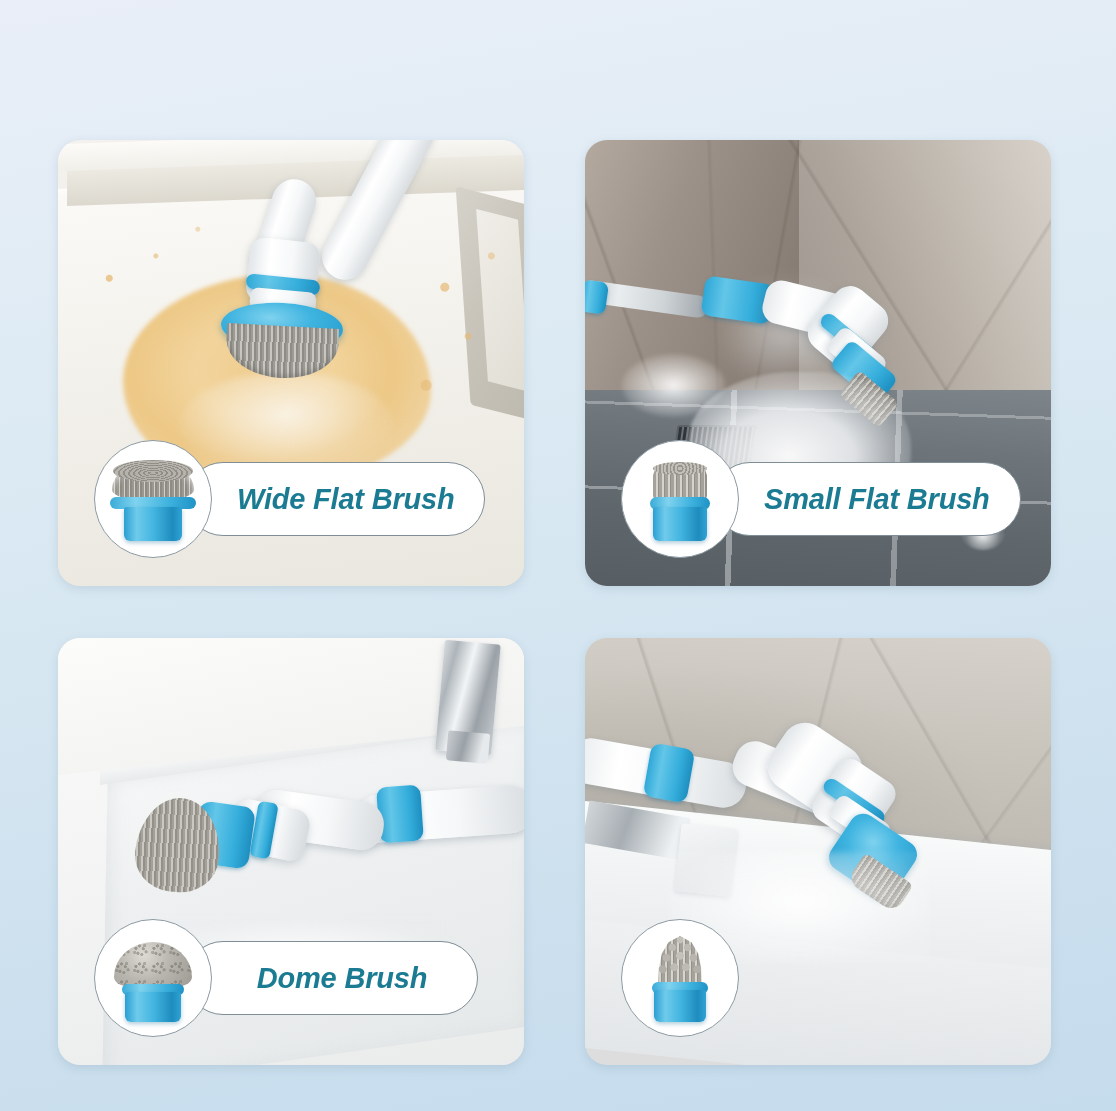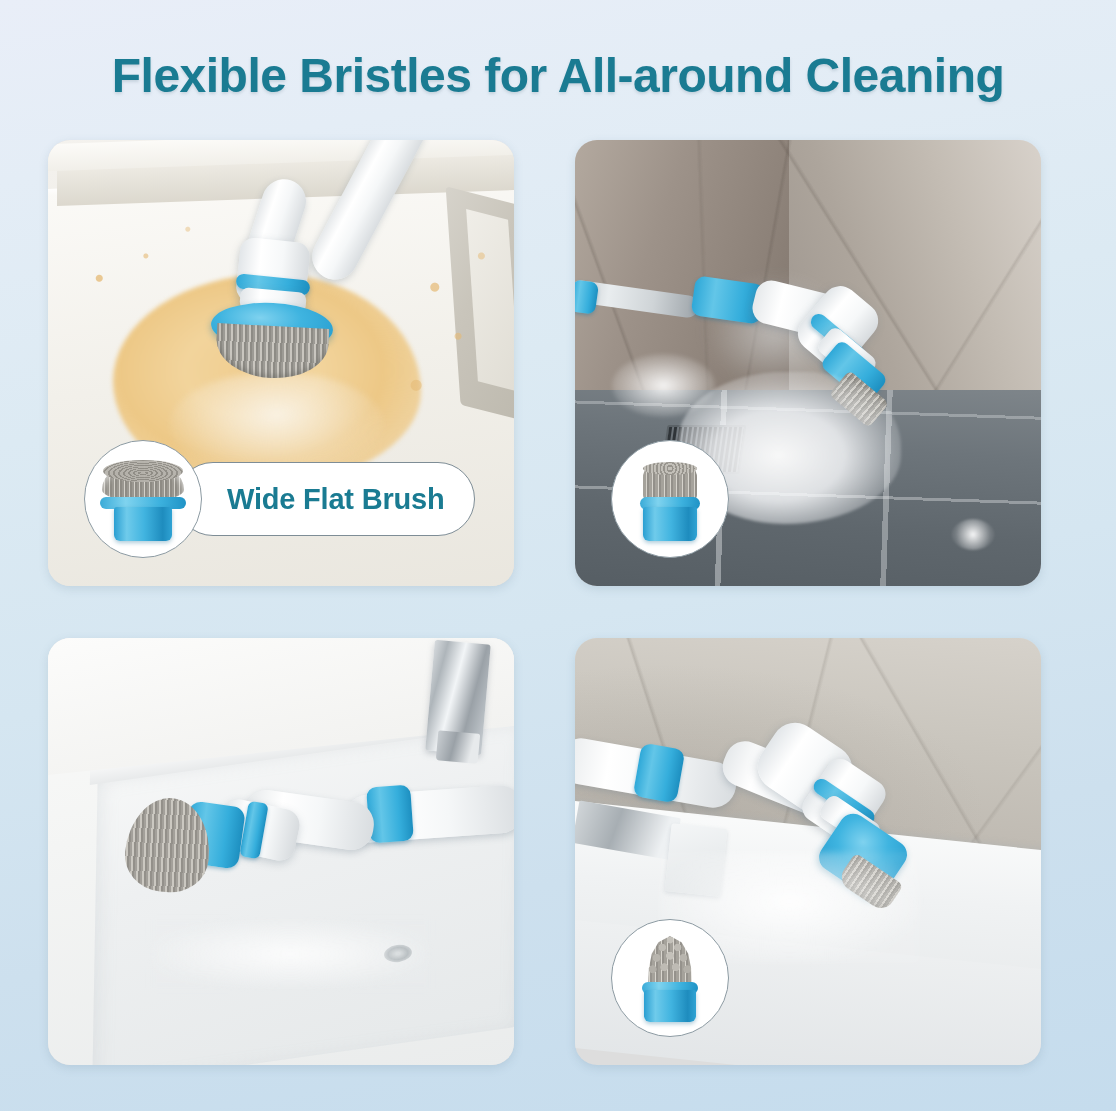"Flexible Bristles for All-around" div.title { html: <div>Flexible Bristles for All-around Cleaning</div> -> none }
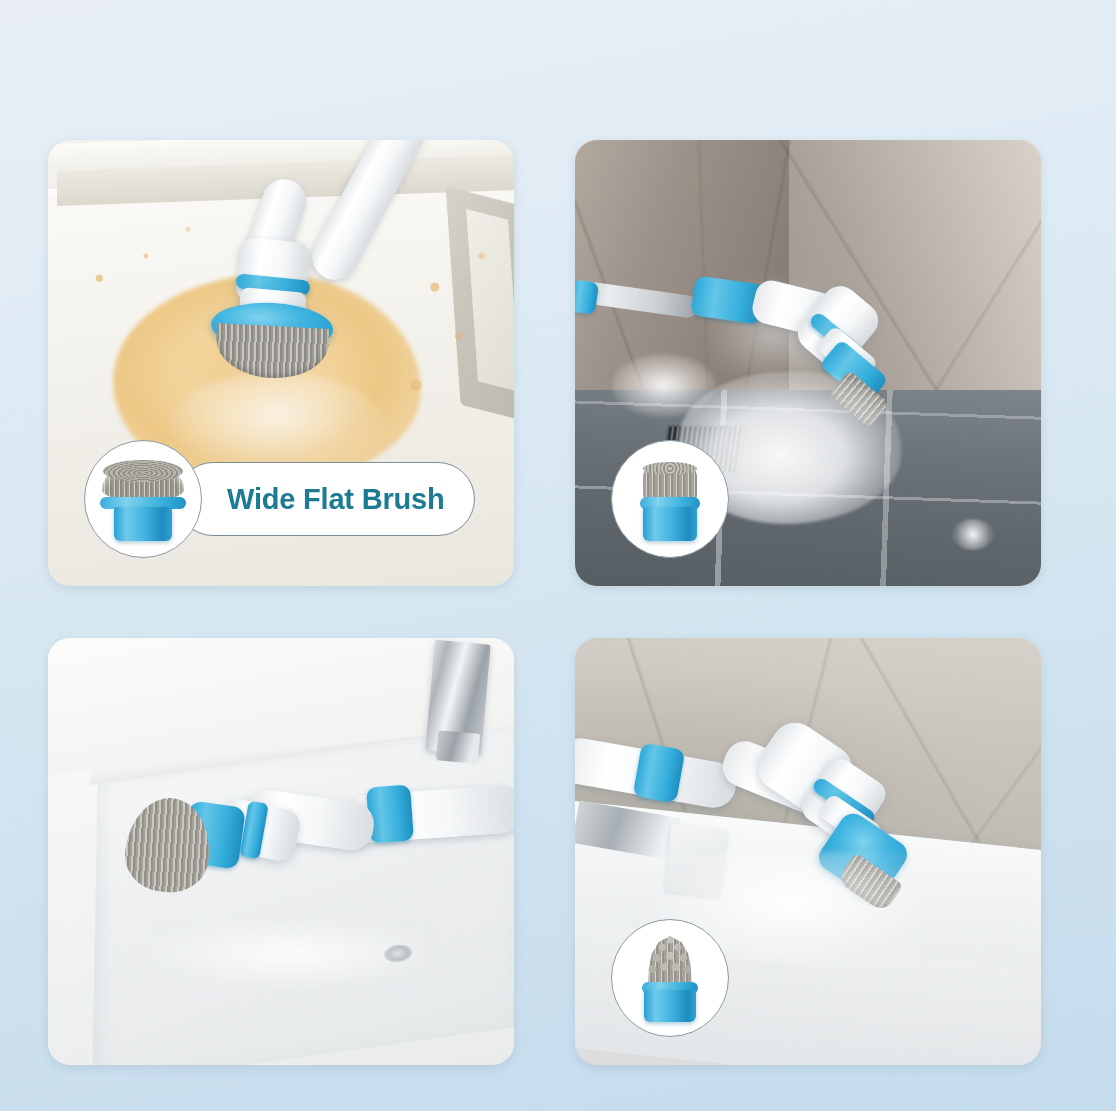"Wide Flat Brush" .grid { font-style: none -> italic; left: 48px -> 58px }
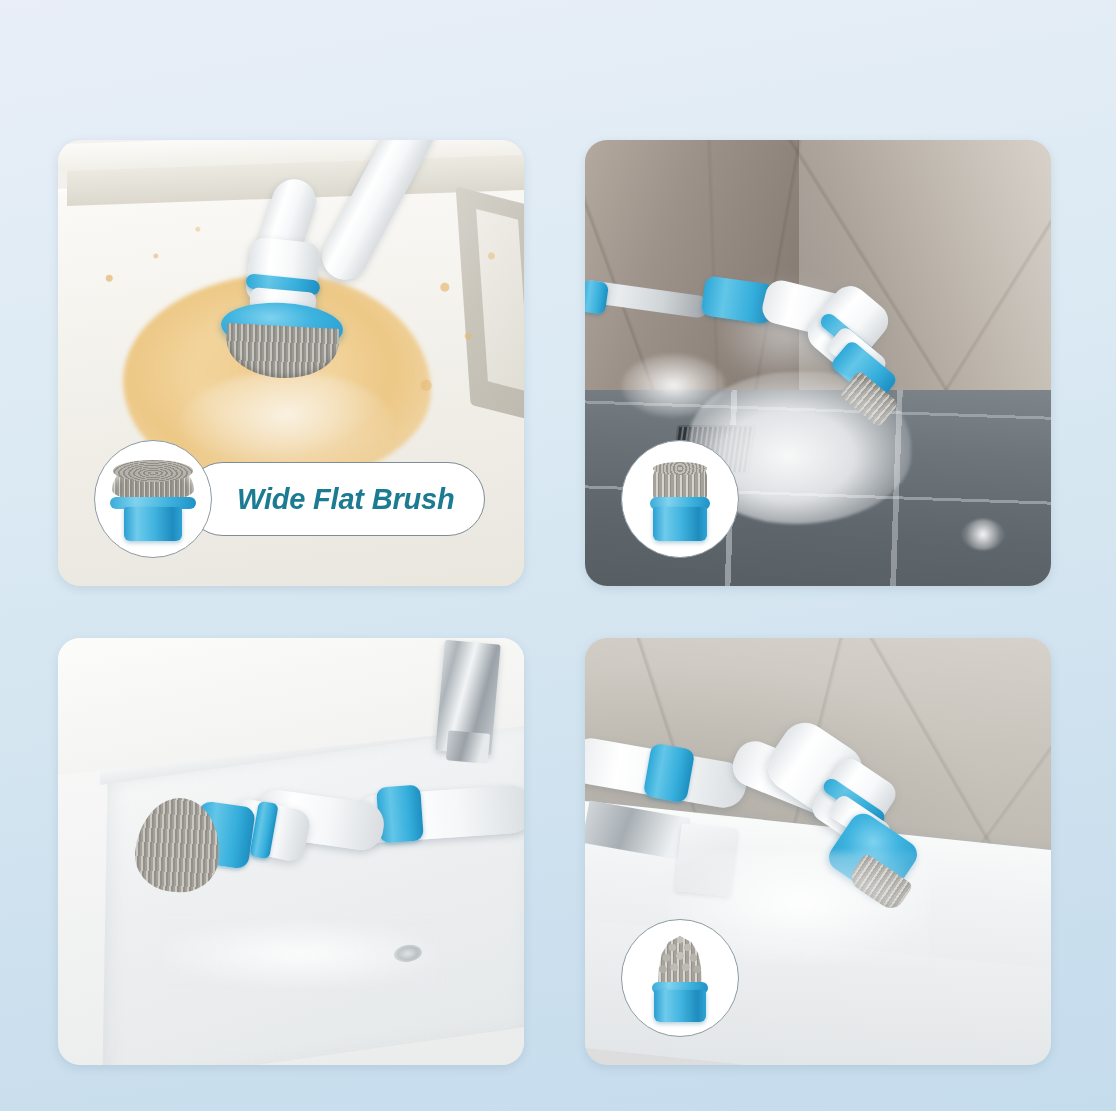"Small Flat Brush" div.label-pill { html: none -> <div> <span>Small Flat Brush</span> </div> }
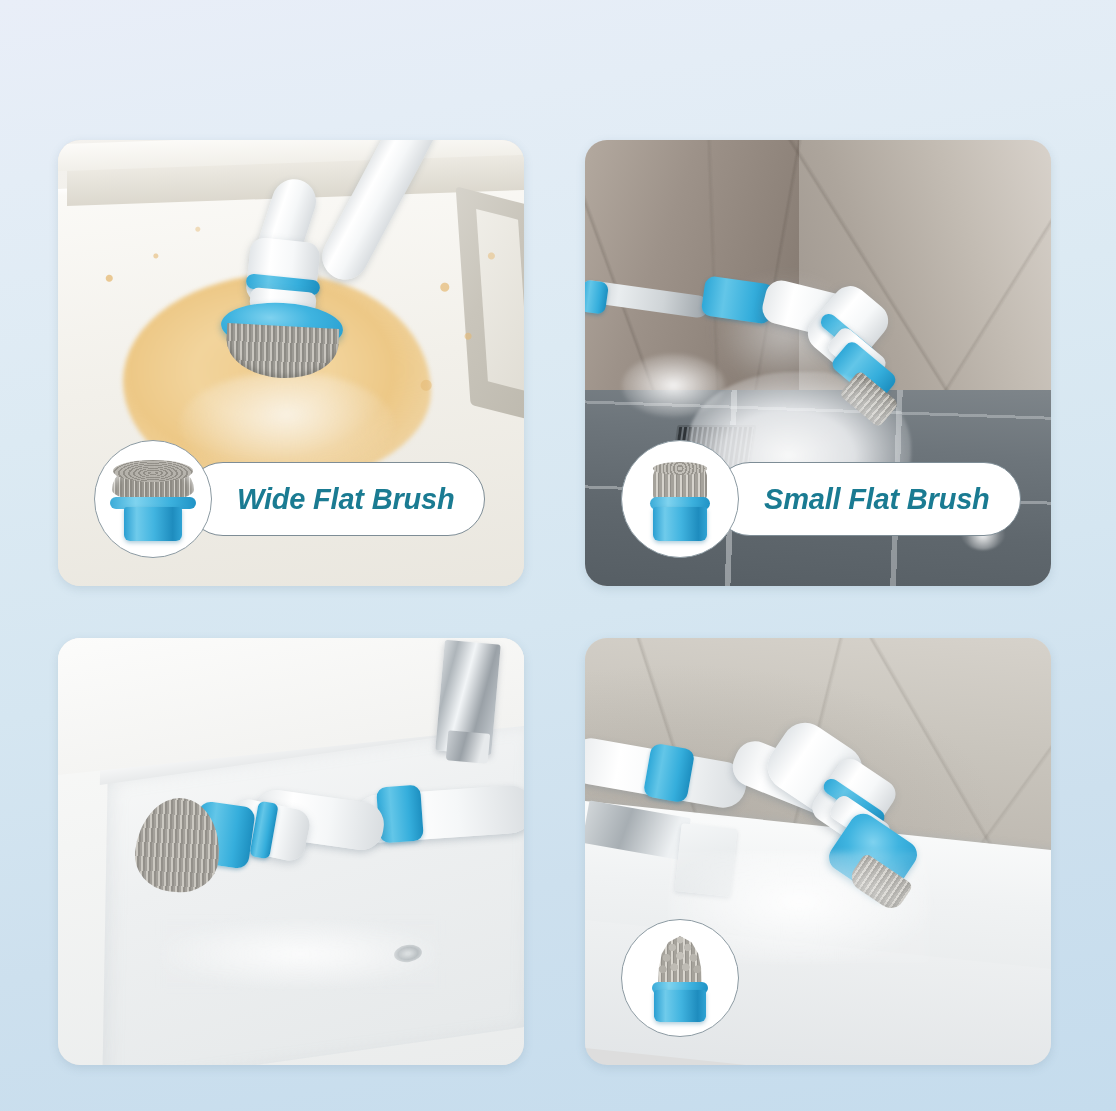"Dome Brush" div.label { html: none -> <div> <div> <div> <div></div> <div></div> <div></div> </div> </div> <div> <span>Dome Brush</span> </div> </div> }
